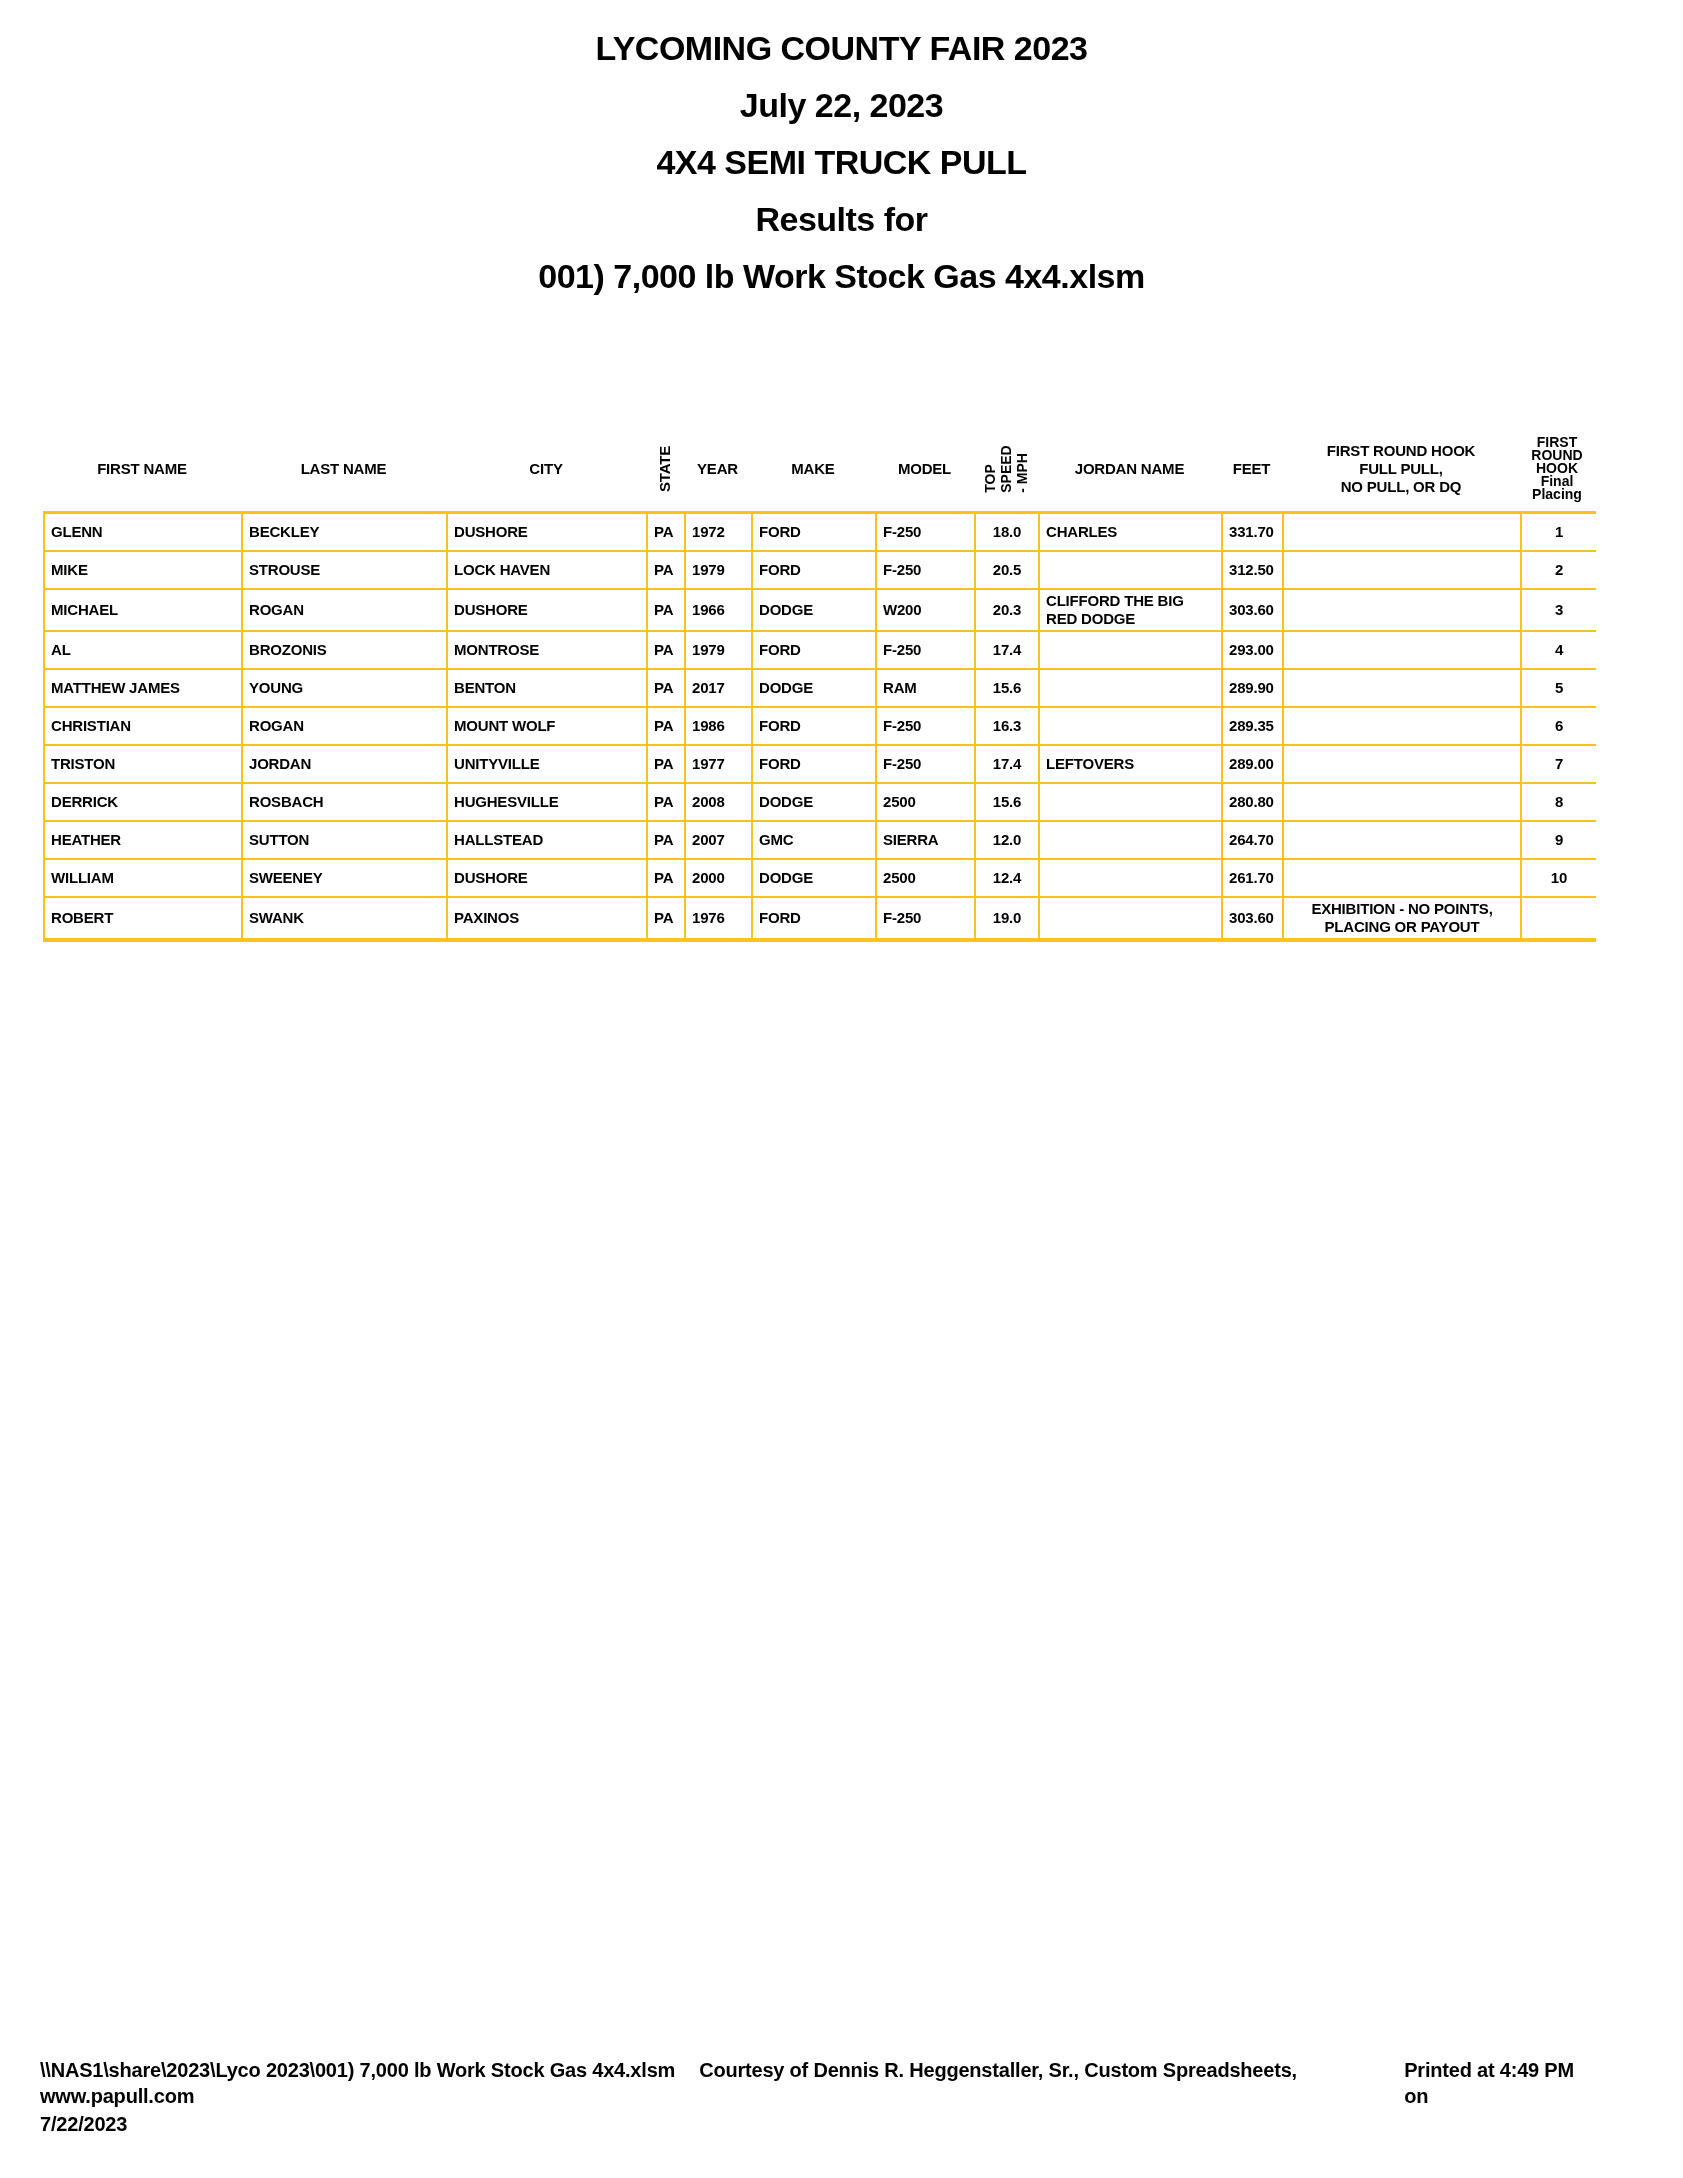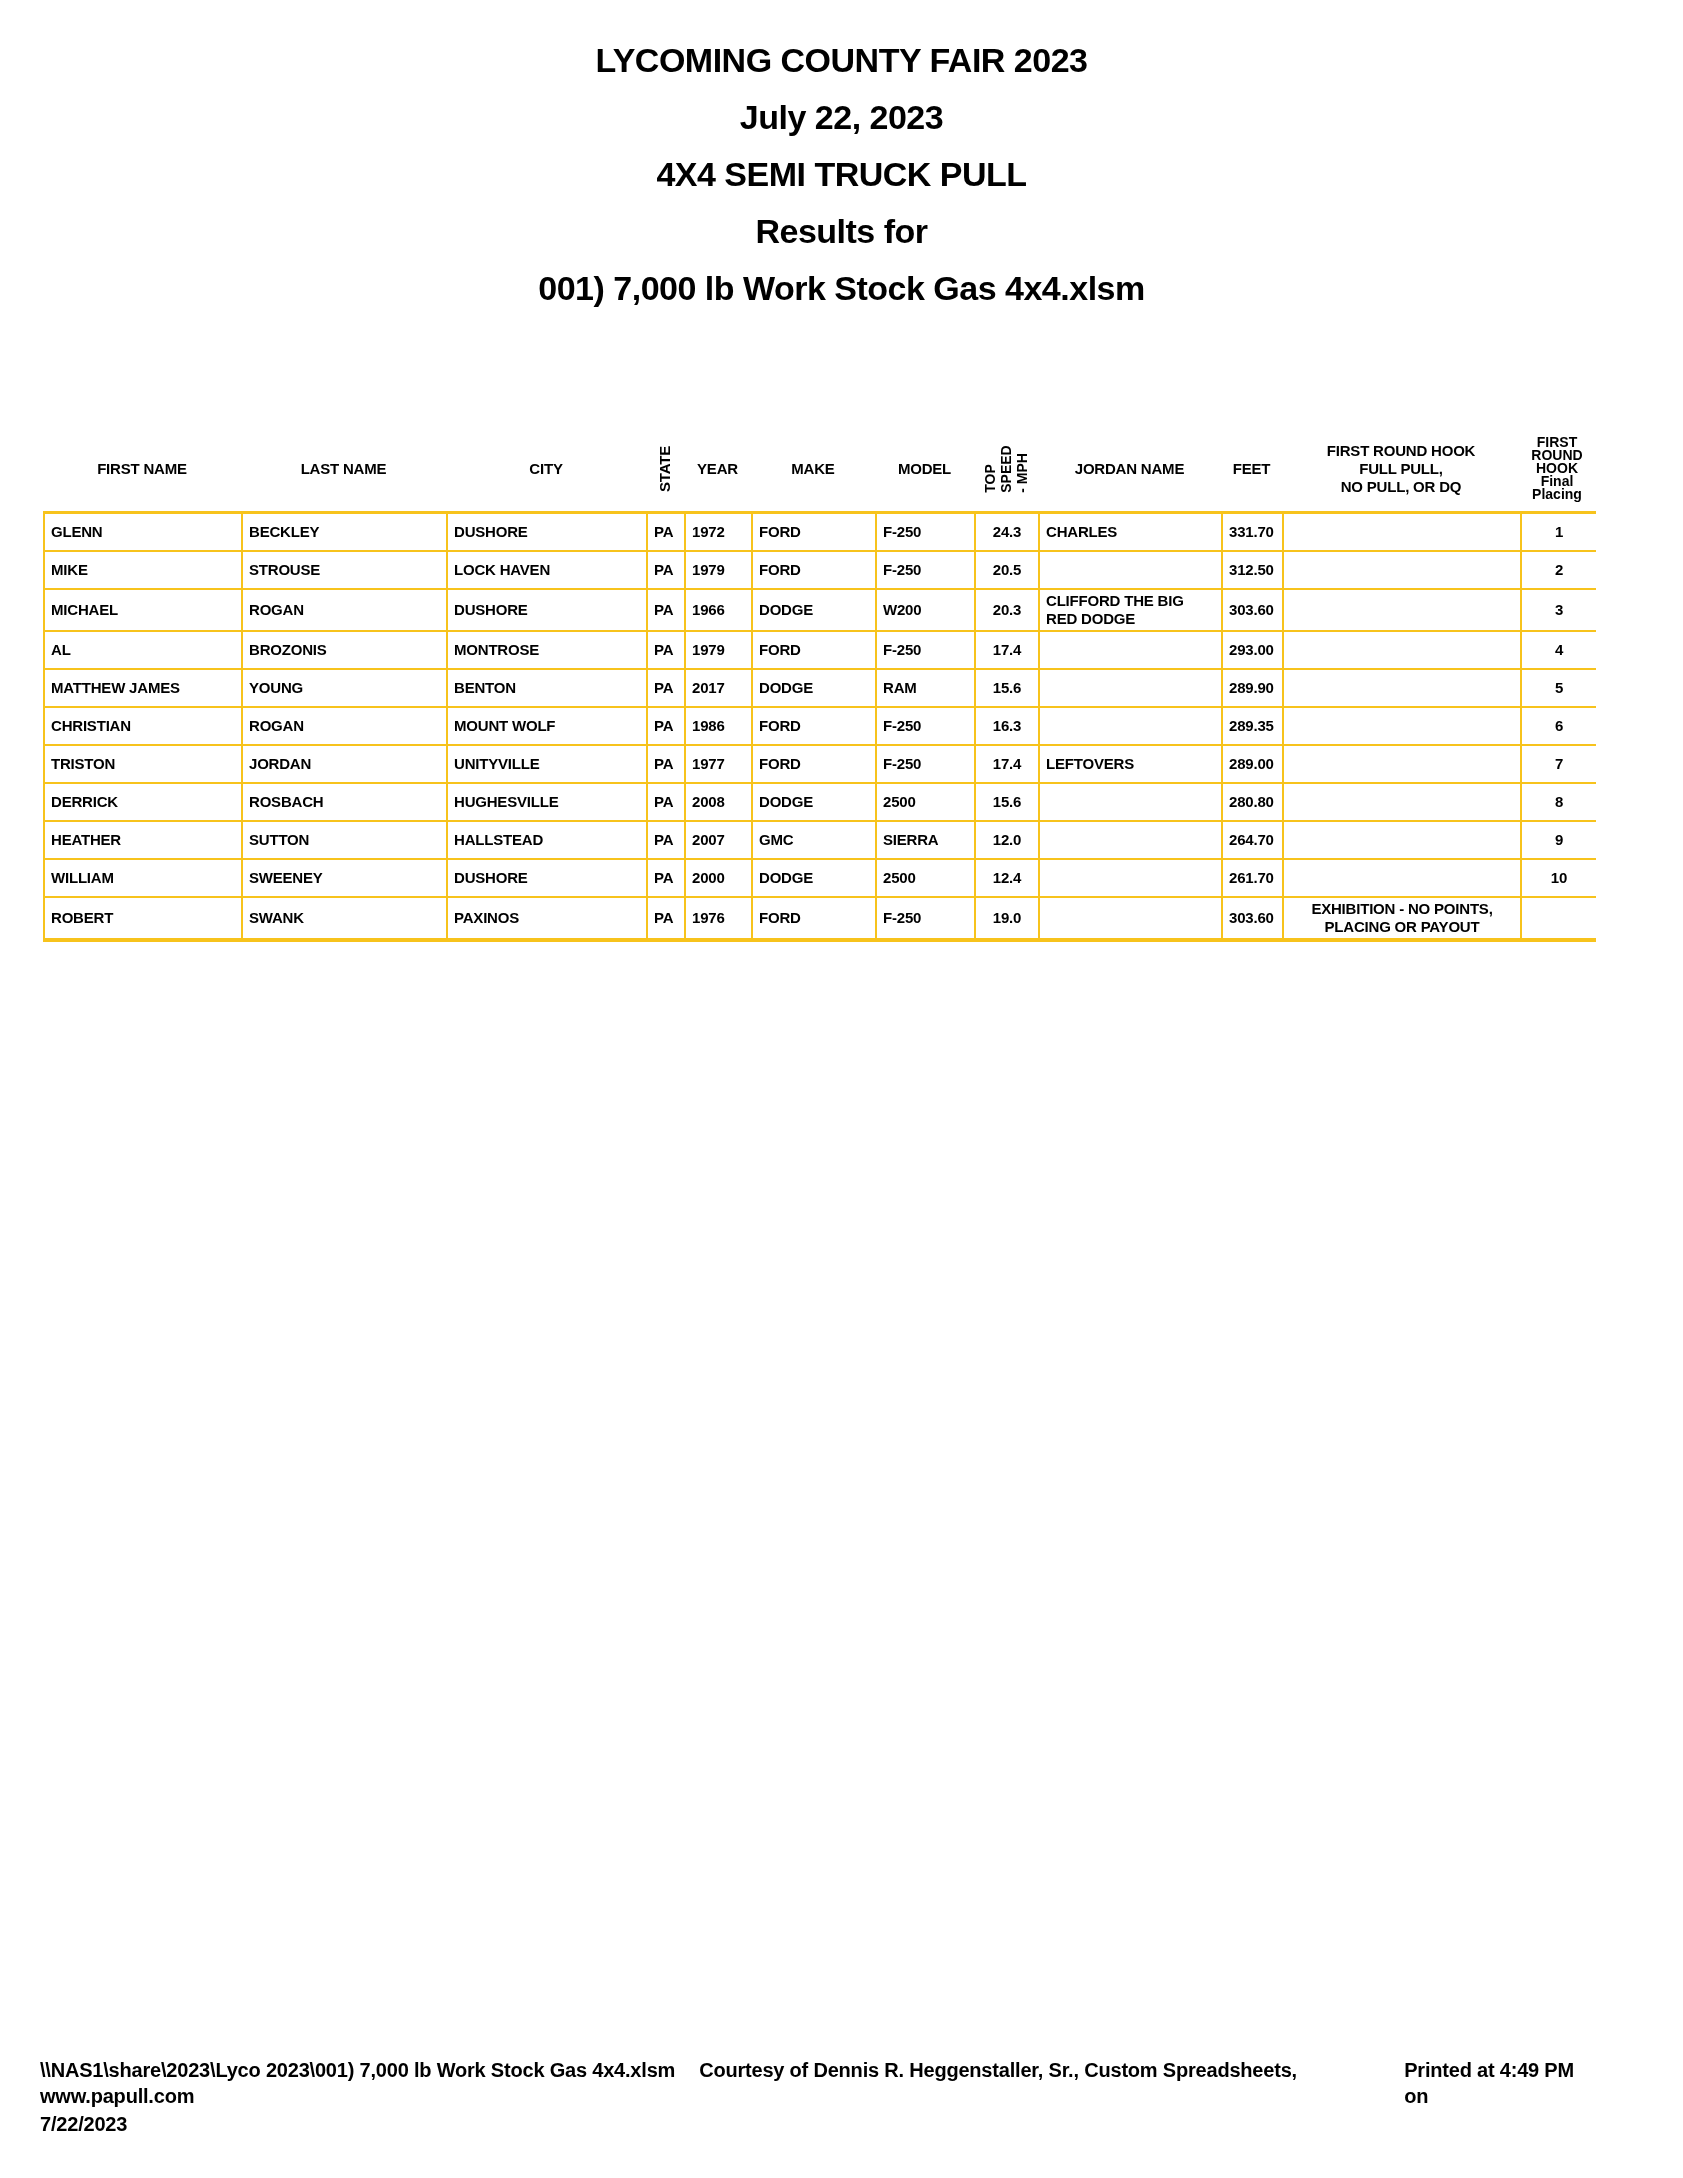"LYCOMING COUNTY FAIR 2023" .title-block { top: 32px -> 20px }
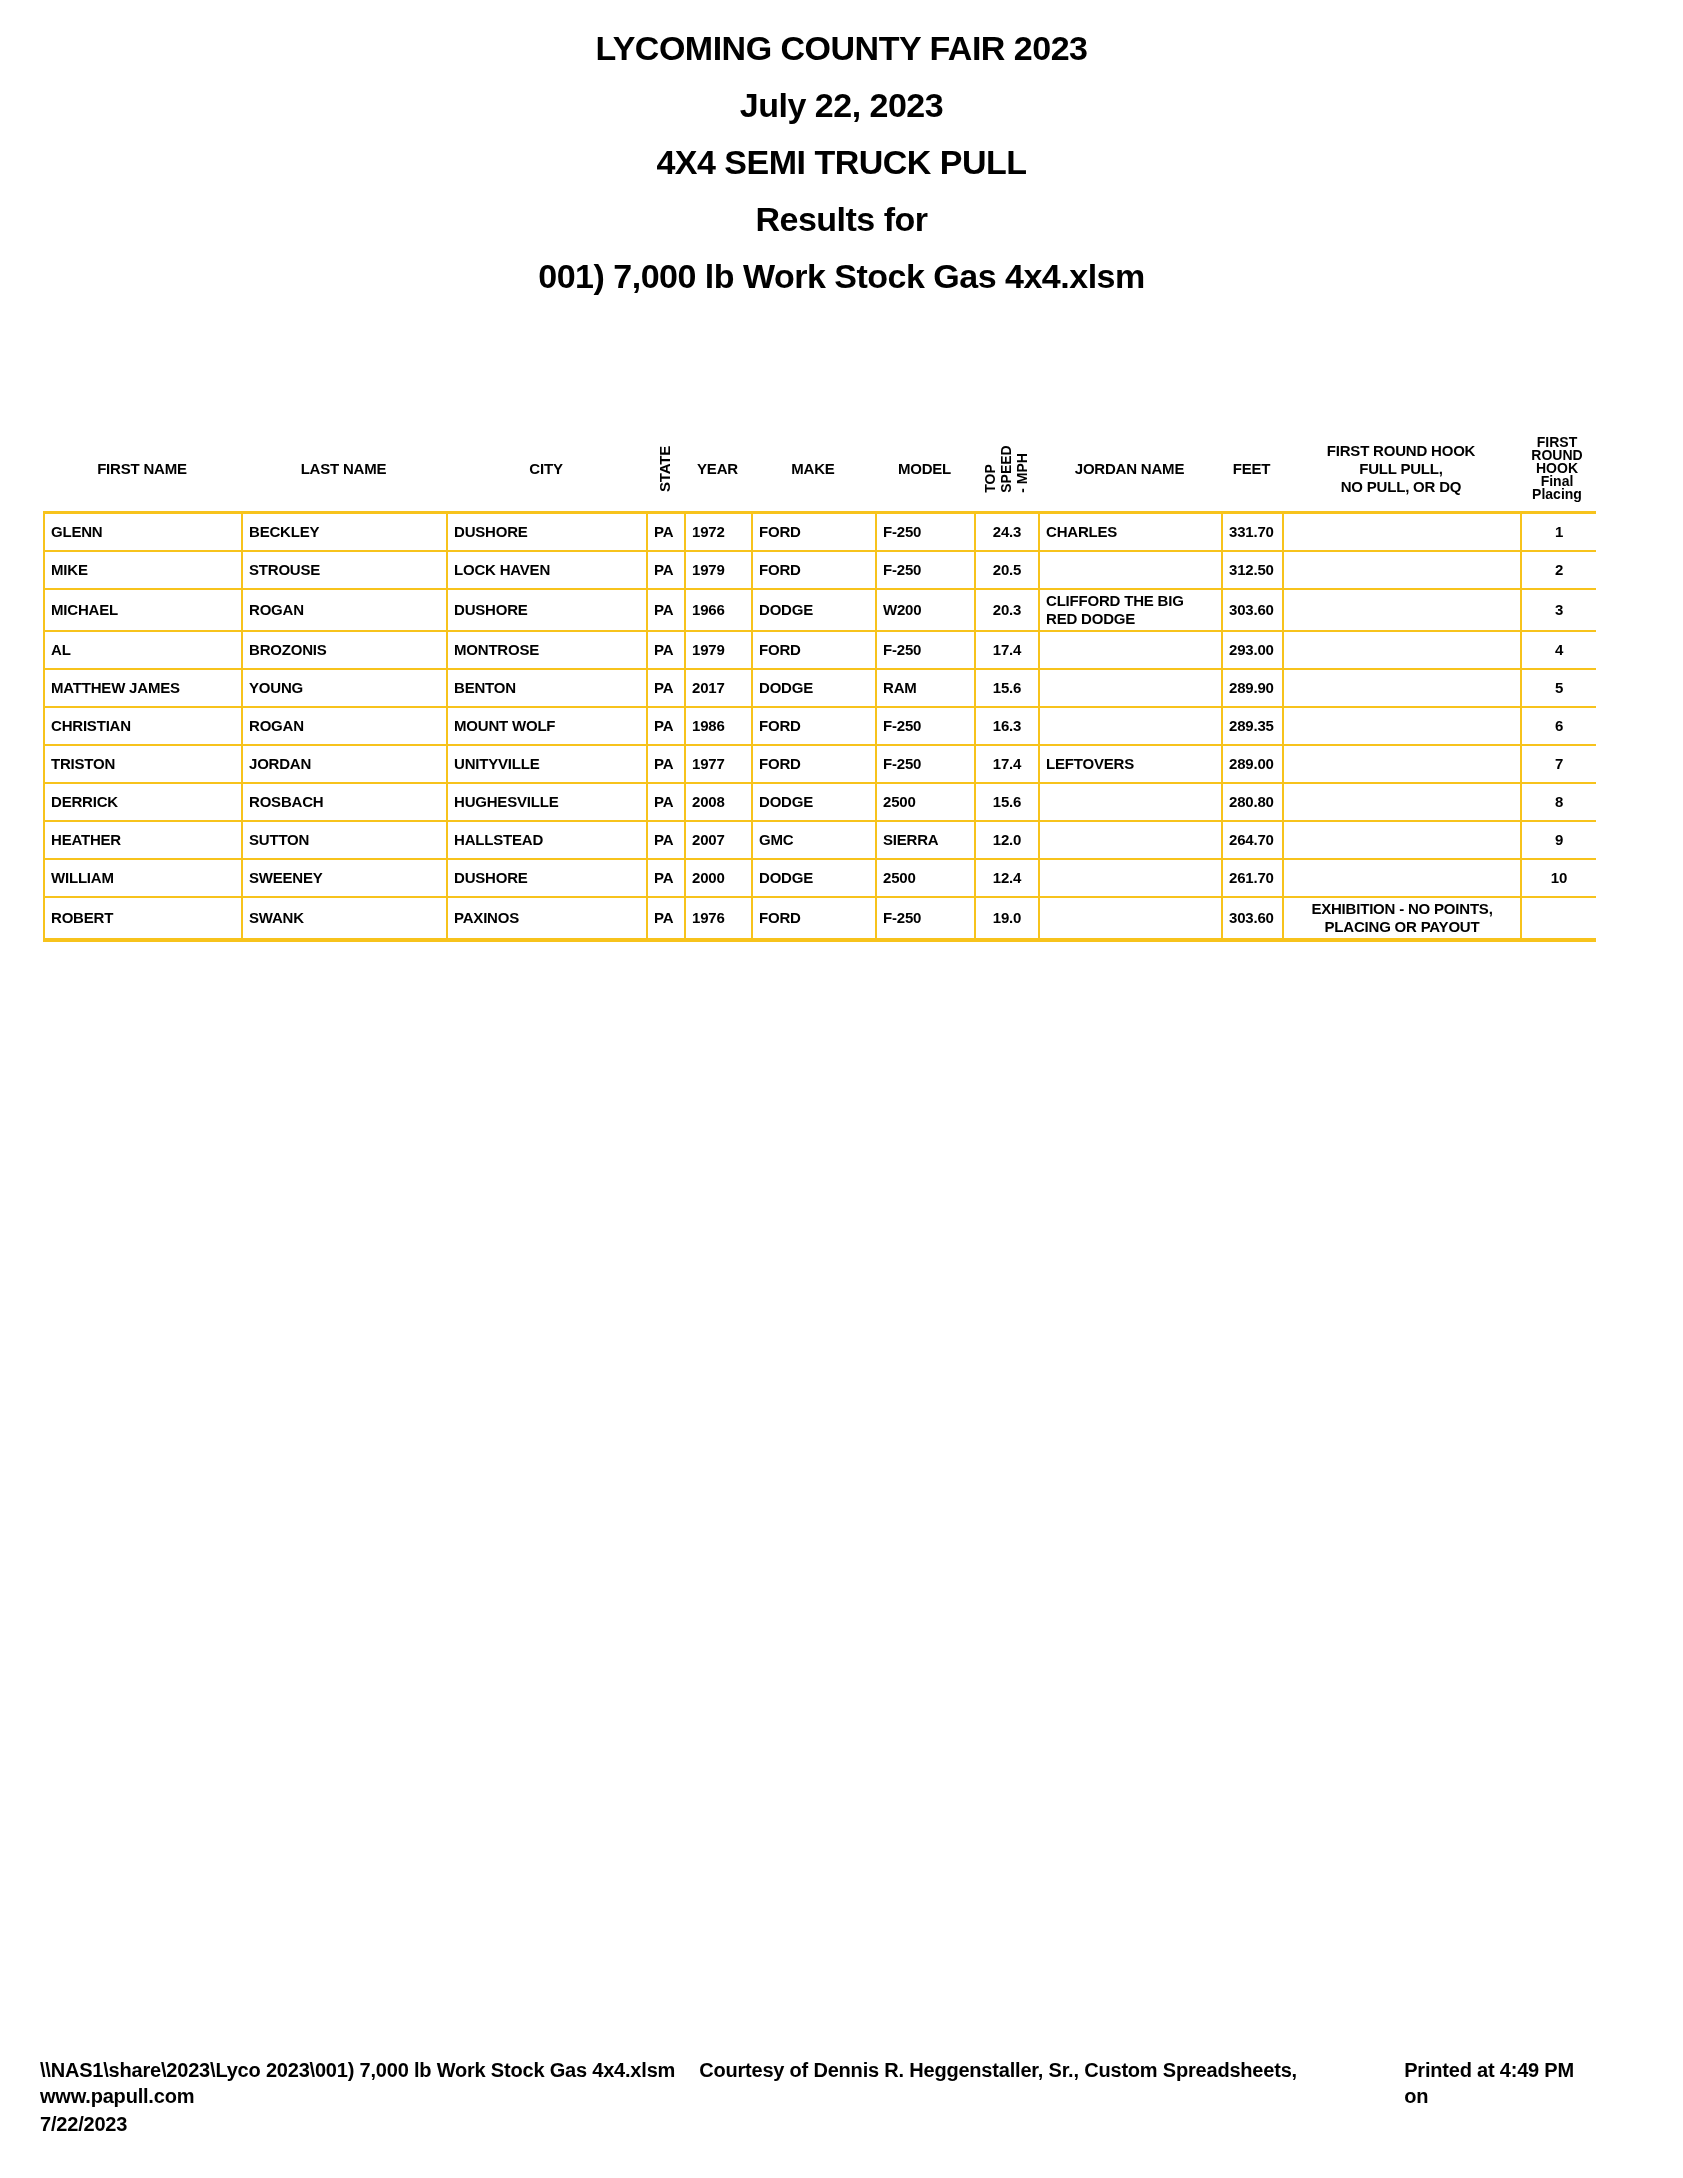"24.3" div.cell { text: 24.3 -> 18.0 }
